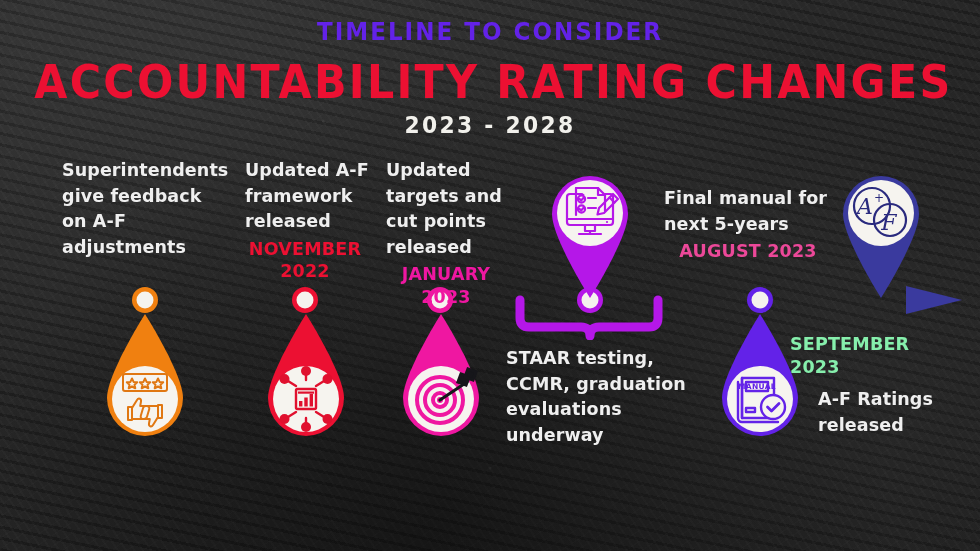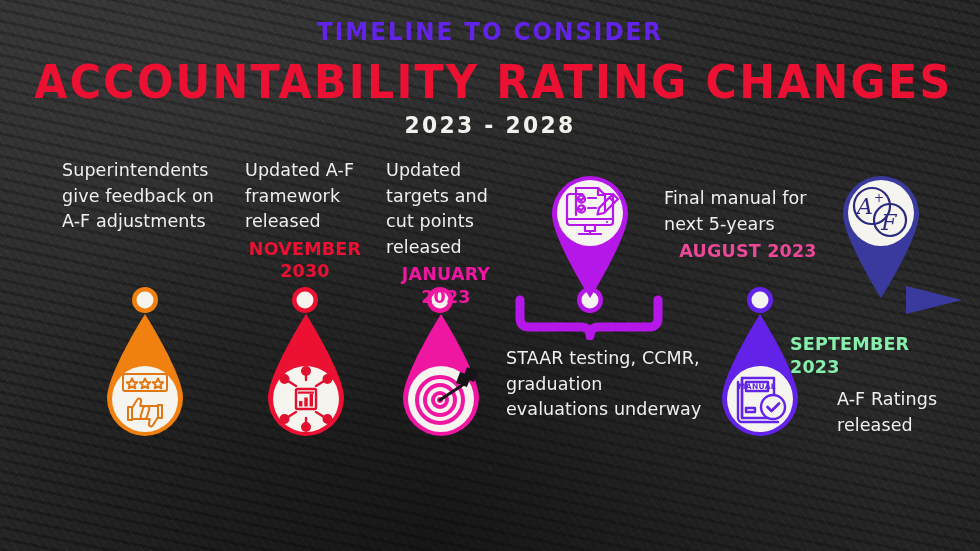"Superintendents give feedback on A-F" .tbody { font-weight: 400 -> 700 }
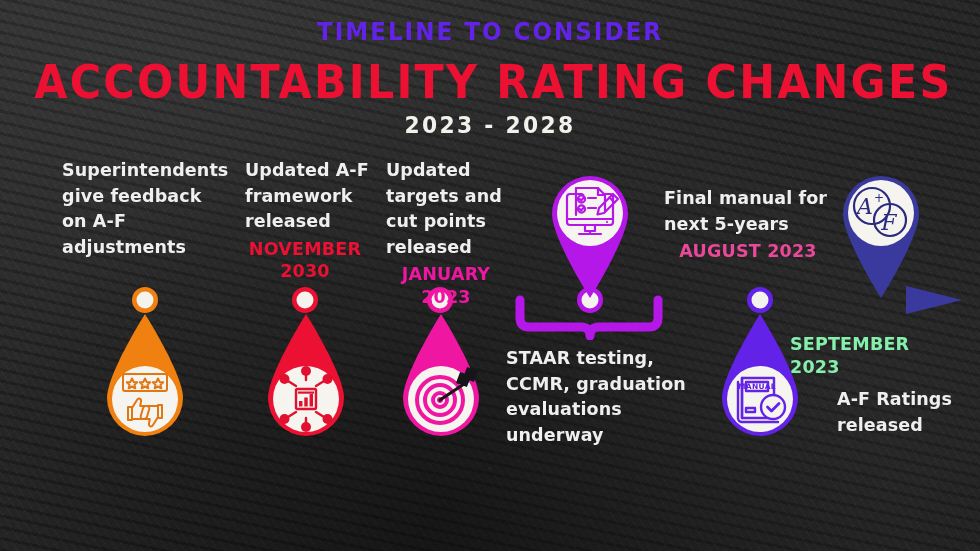"NOVEMBER 2030" div.tdate { text: 2030 -> 2022 }
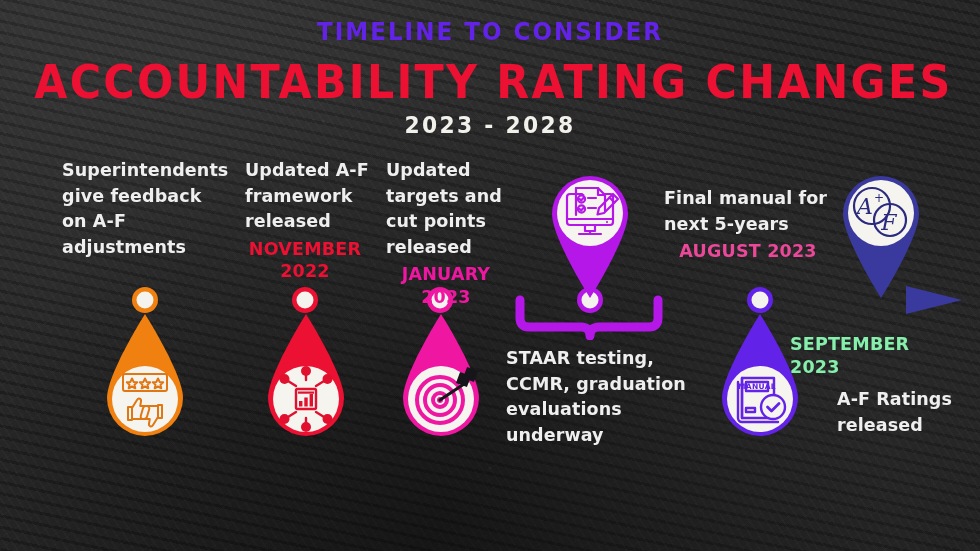"A-F Ratings released" div.tbody { margin-left: 47px -> 28px }
